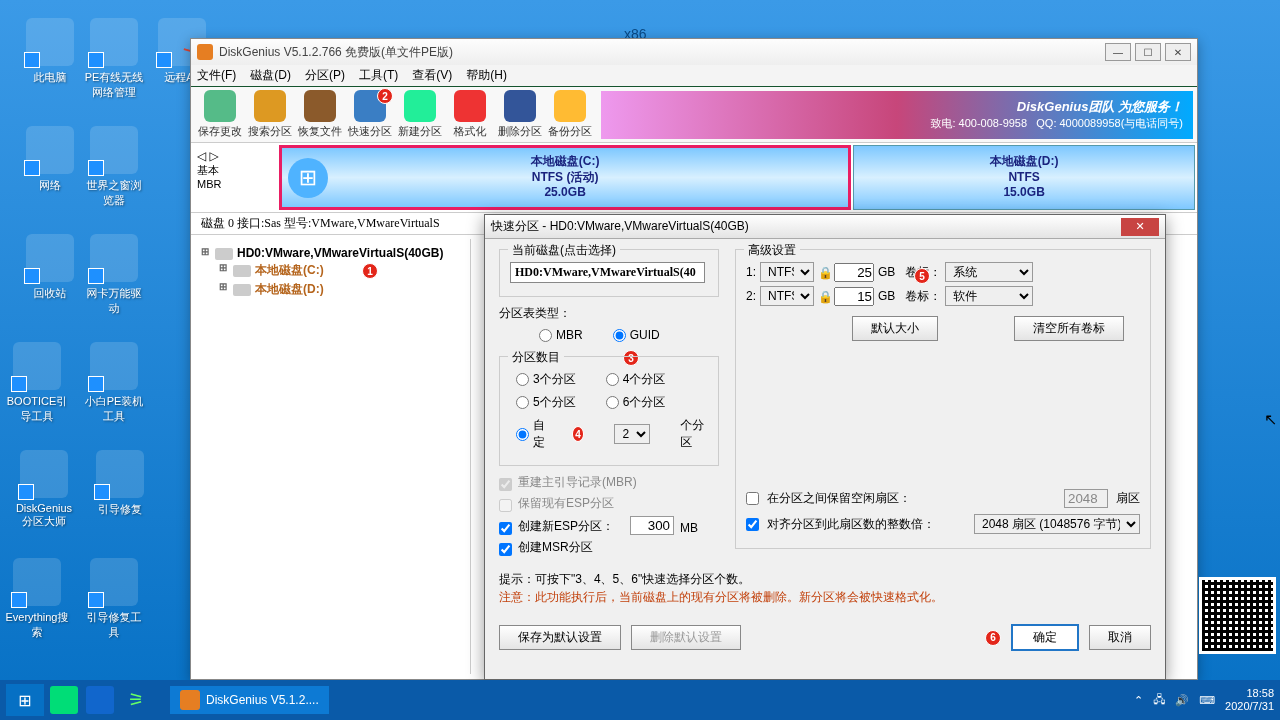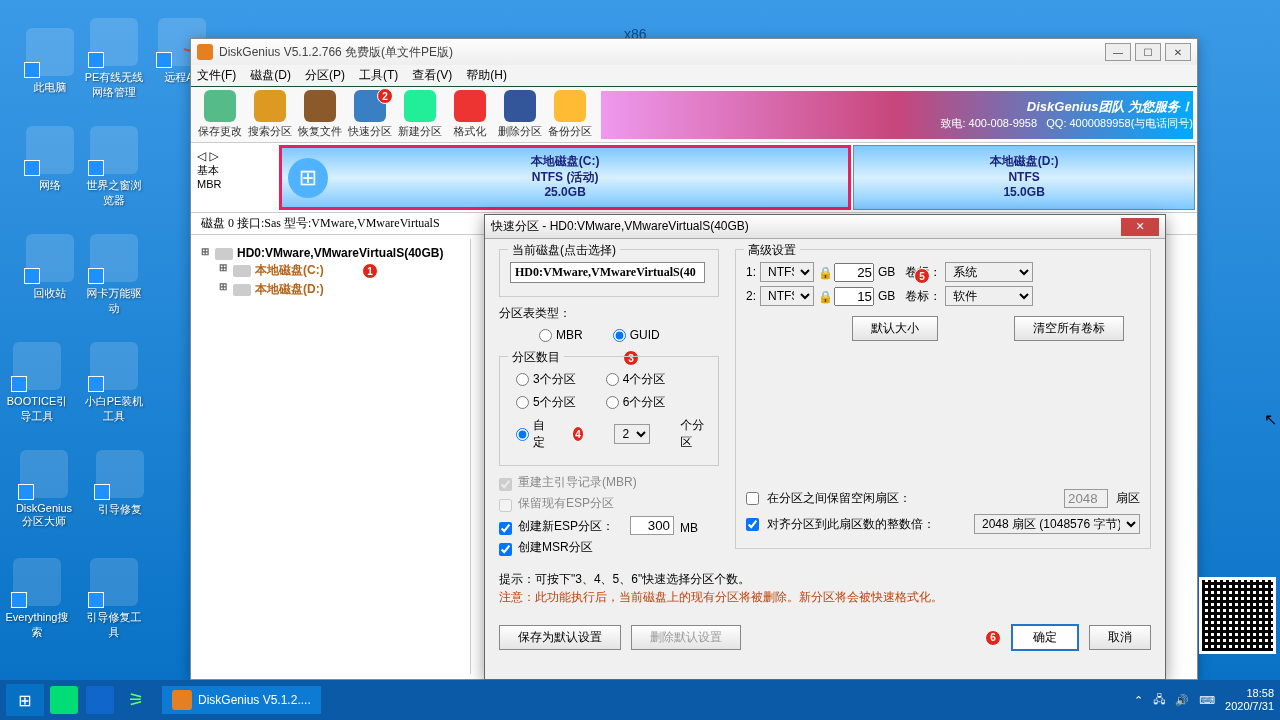"此电脑" div.dicon { top: 28px -> 18px }
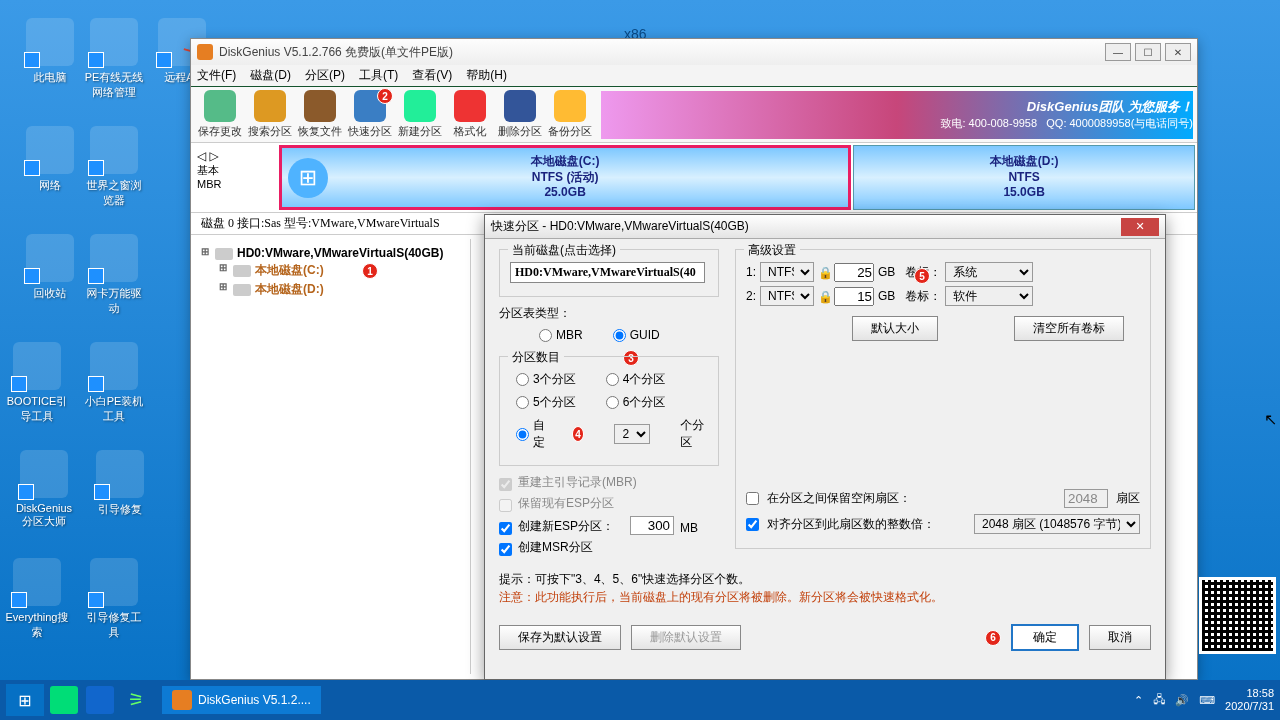"DiskGenius团队 为您服务！" .banner { padding-right: none -> 10px }
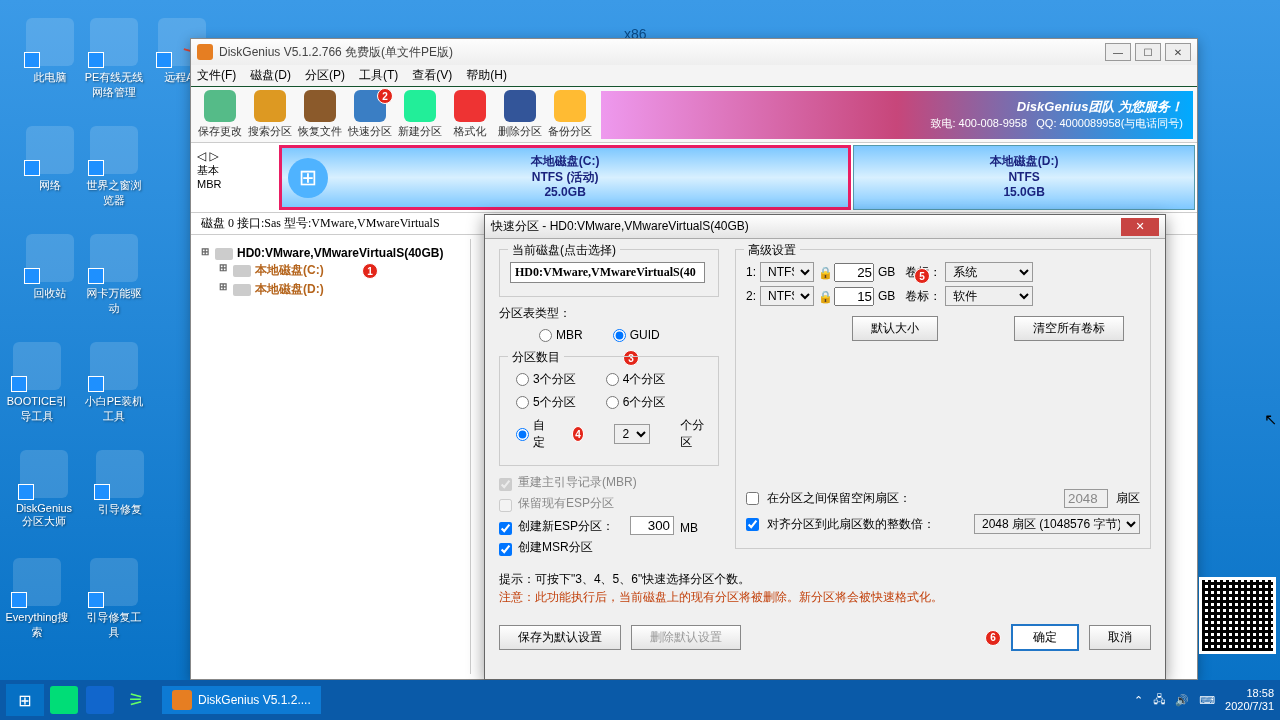"DiskGenius V5.1.2...." .taskapp { margin-left: 12px -> 20px }
